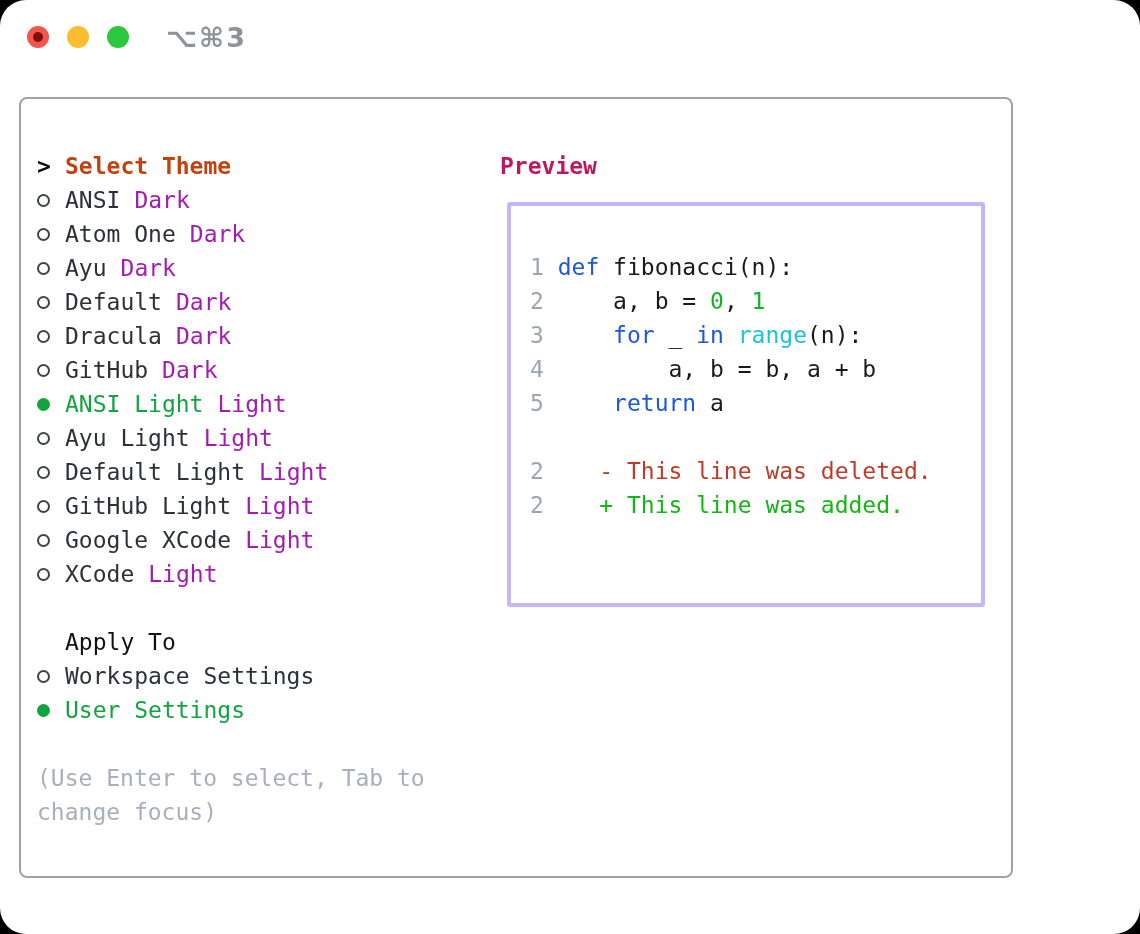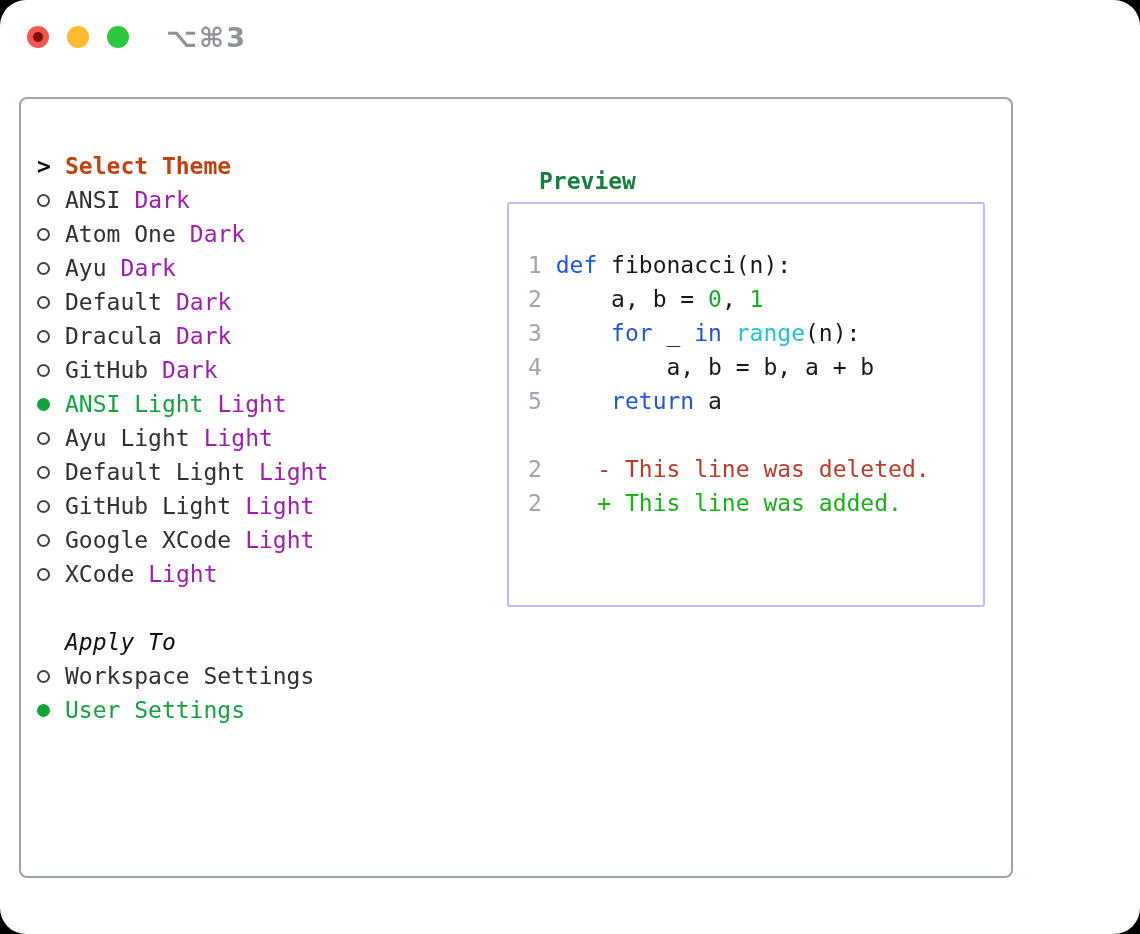"Preview" .preview-title { color: #15803d -> #be185d; margin-left: 39px -> none; top: 65px -> 50px }
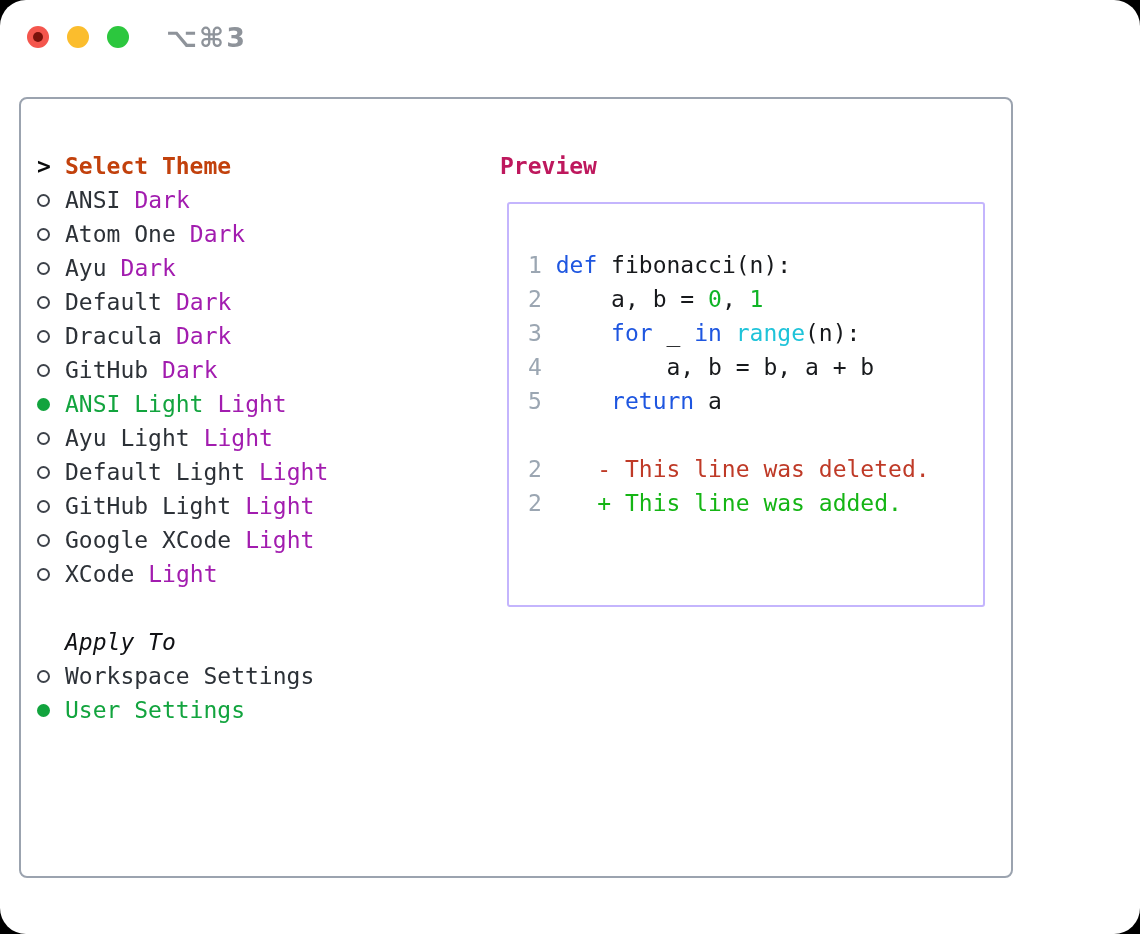"1 def fibonacci(n):" .preview-box { border: 2px solid #c4b5fd -> 4px solid #c4b5fd }
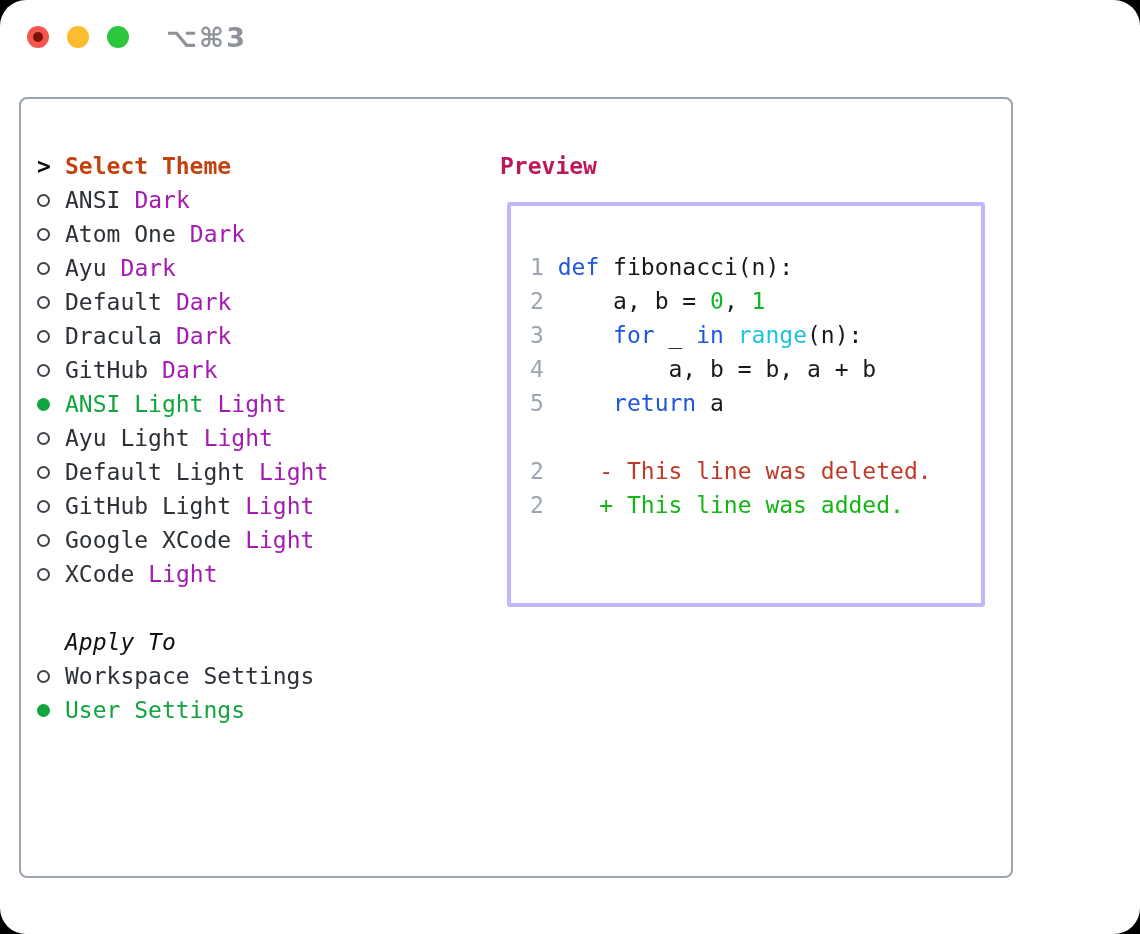"Apply To" .subheader-text { font-style: italic -> none }
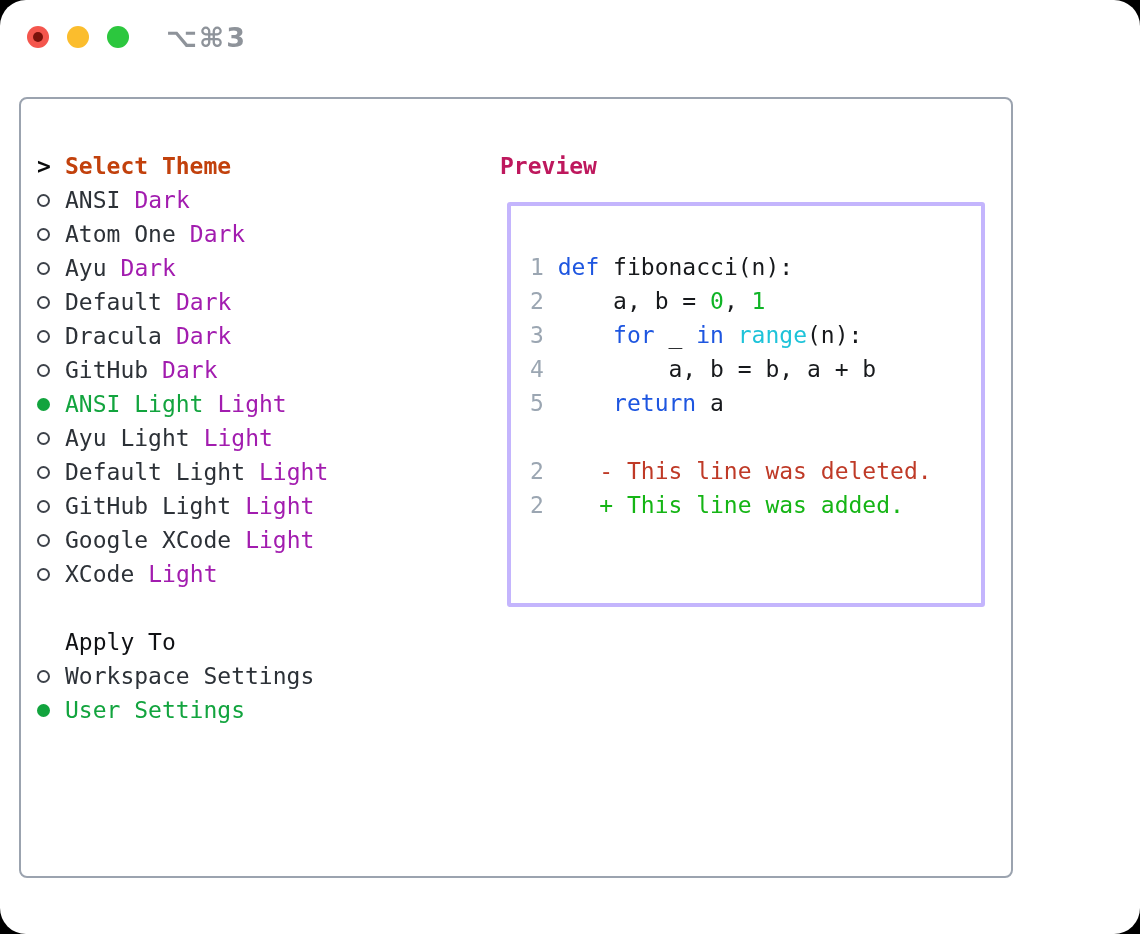"(Use Enter to select, Tab" div.help { html: none -> <div>(Use Enter to select, Tab to change focus)</div> }
